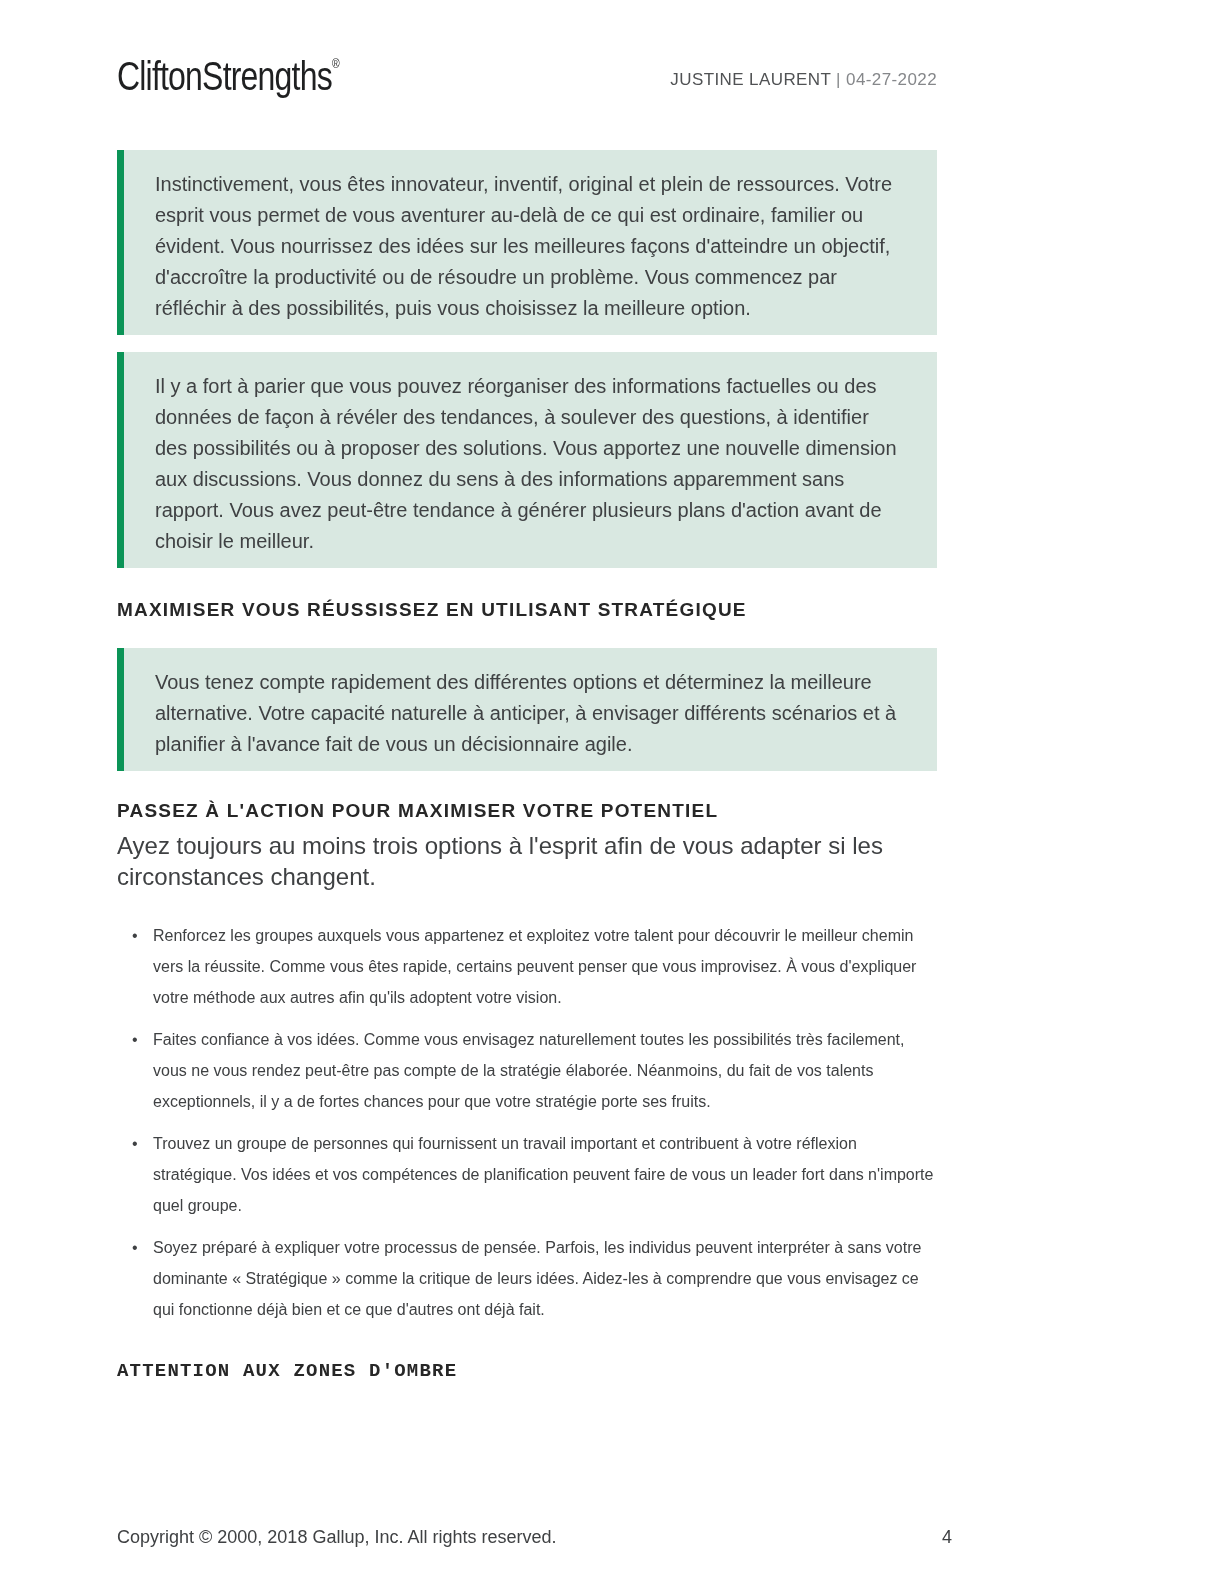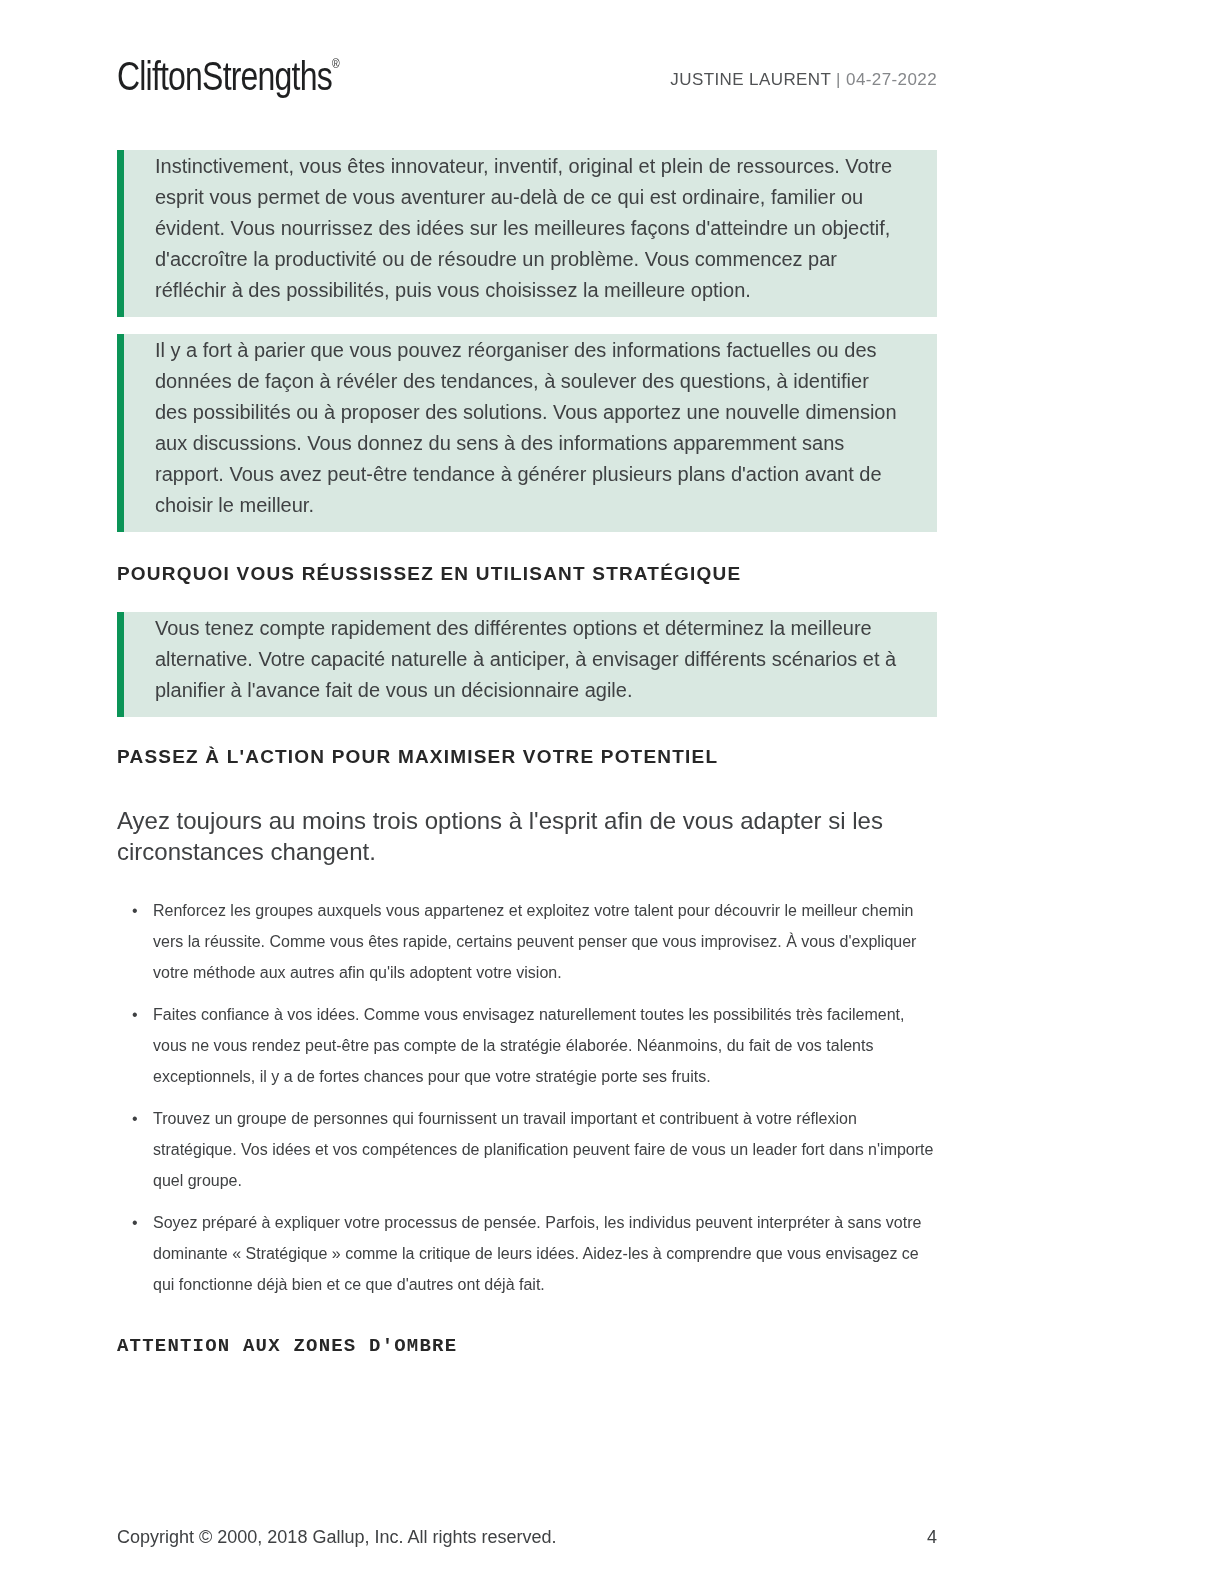"Instinctivement, vous êtes innovateur," .quote { padding: 1px 34px 11px 31px -> 19px 34px 11px 31px }
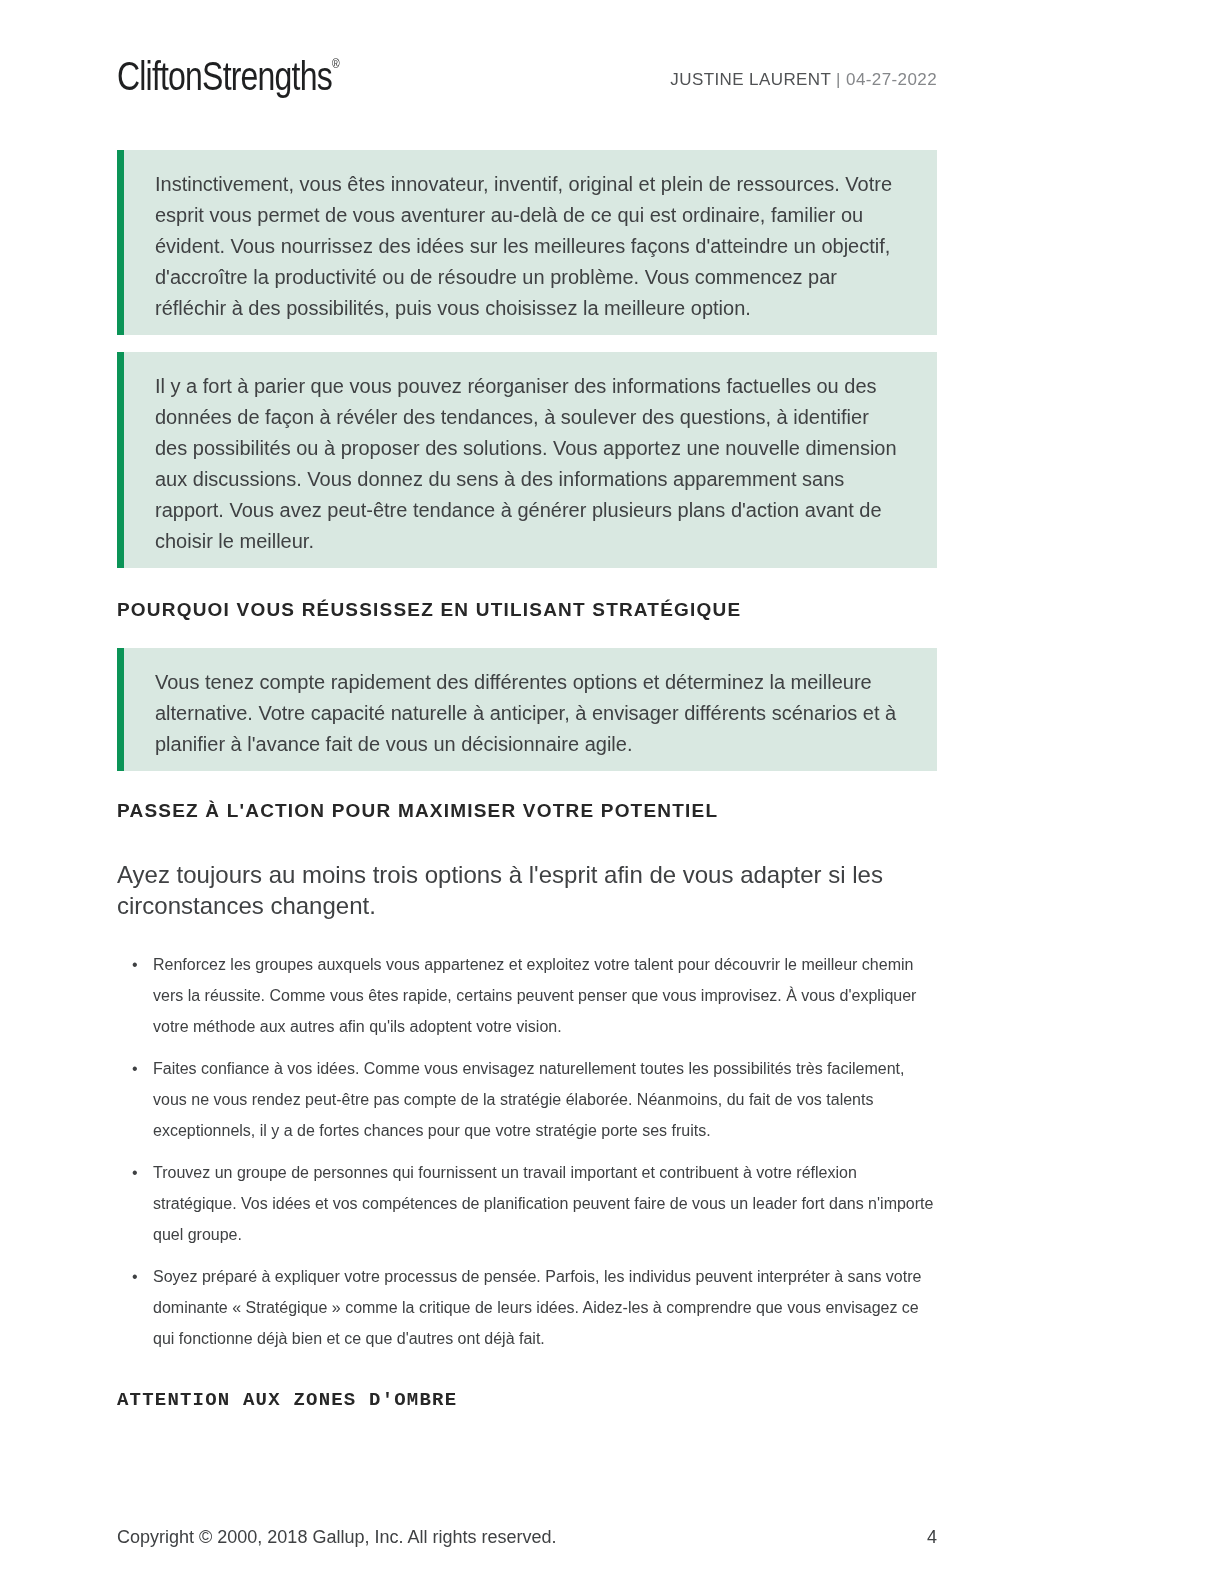"POURQUOI VOUS RÉUSSISSEZ EN UTILISANT" h2.section-heading { text: POURQUOI -> MAXIMISER }
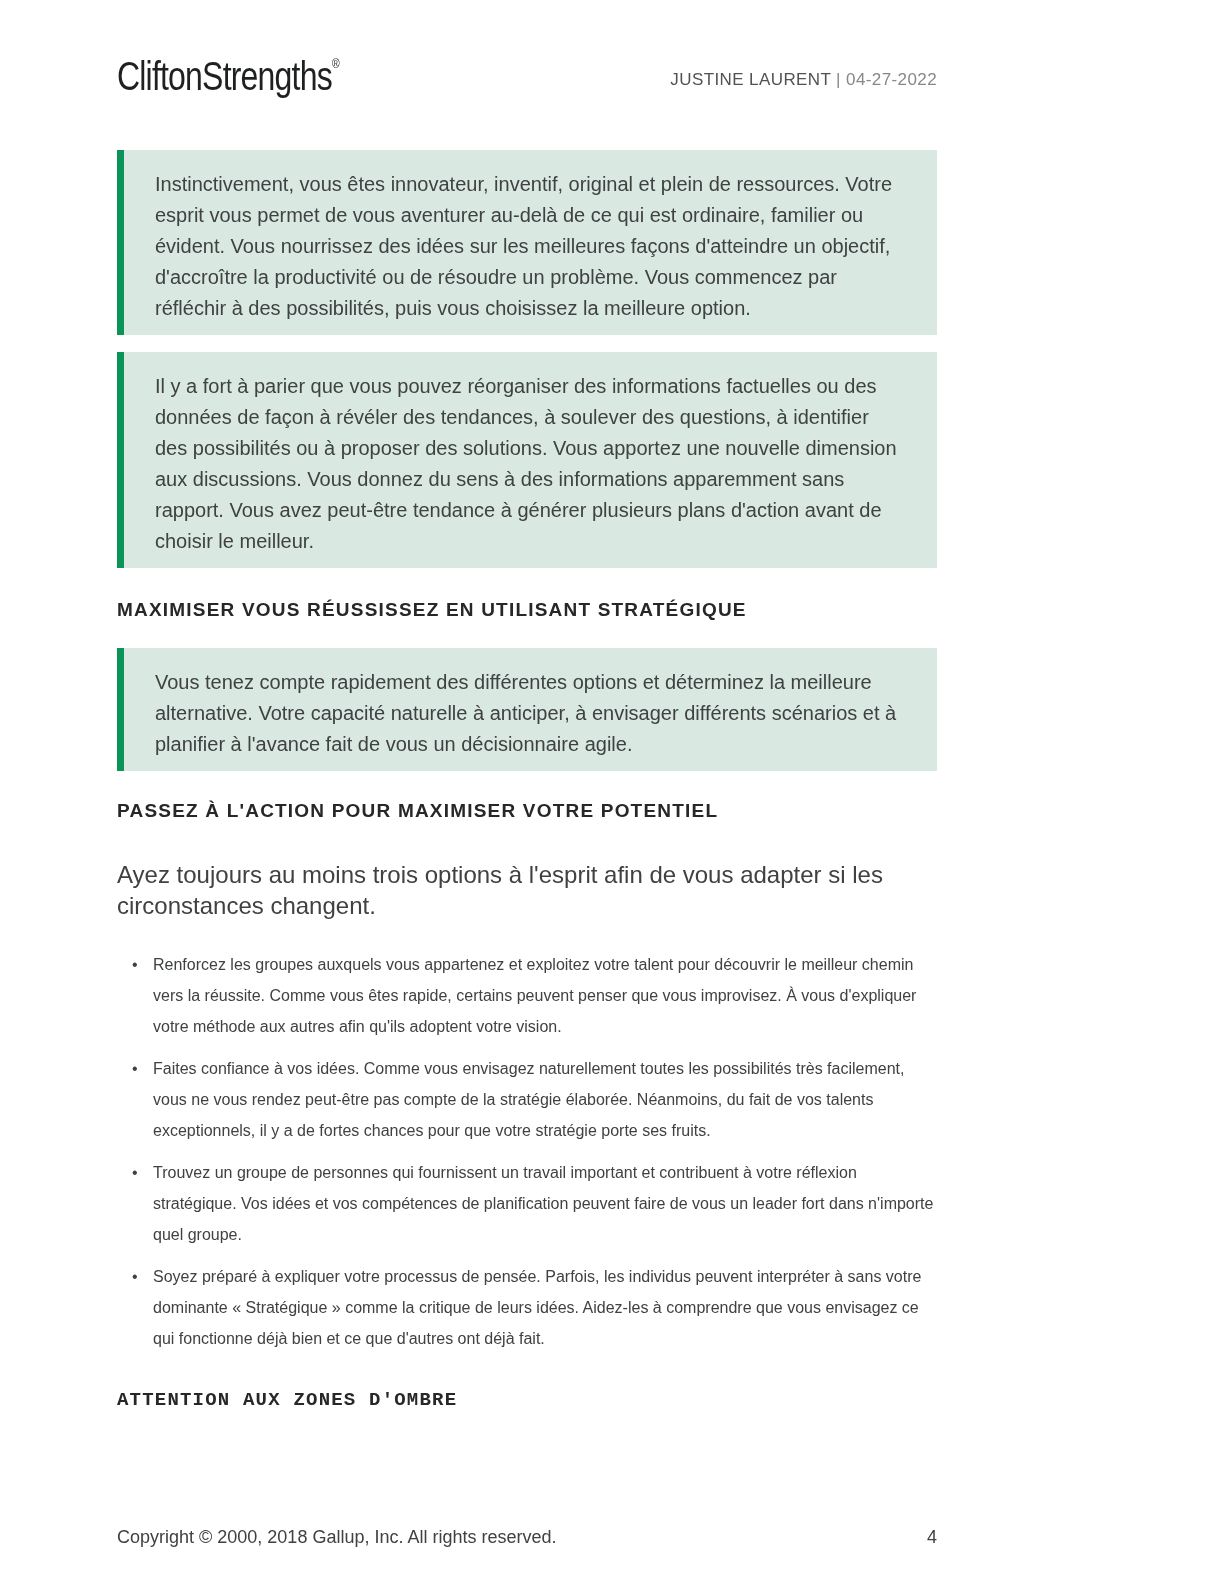"PASSEZ À L'ACTION POUR MAXIMISER" .heading-action { margin: 29px 0 37px 0 -> 29px 0 8px 0 }
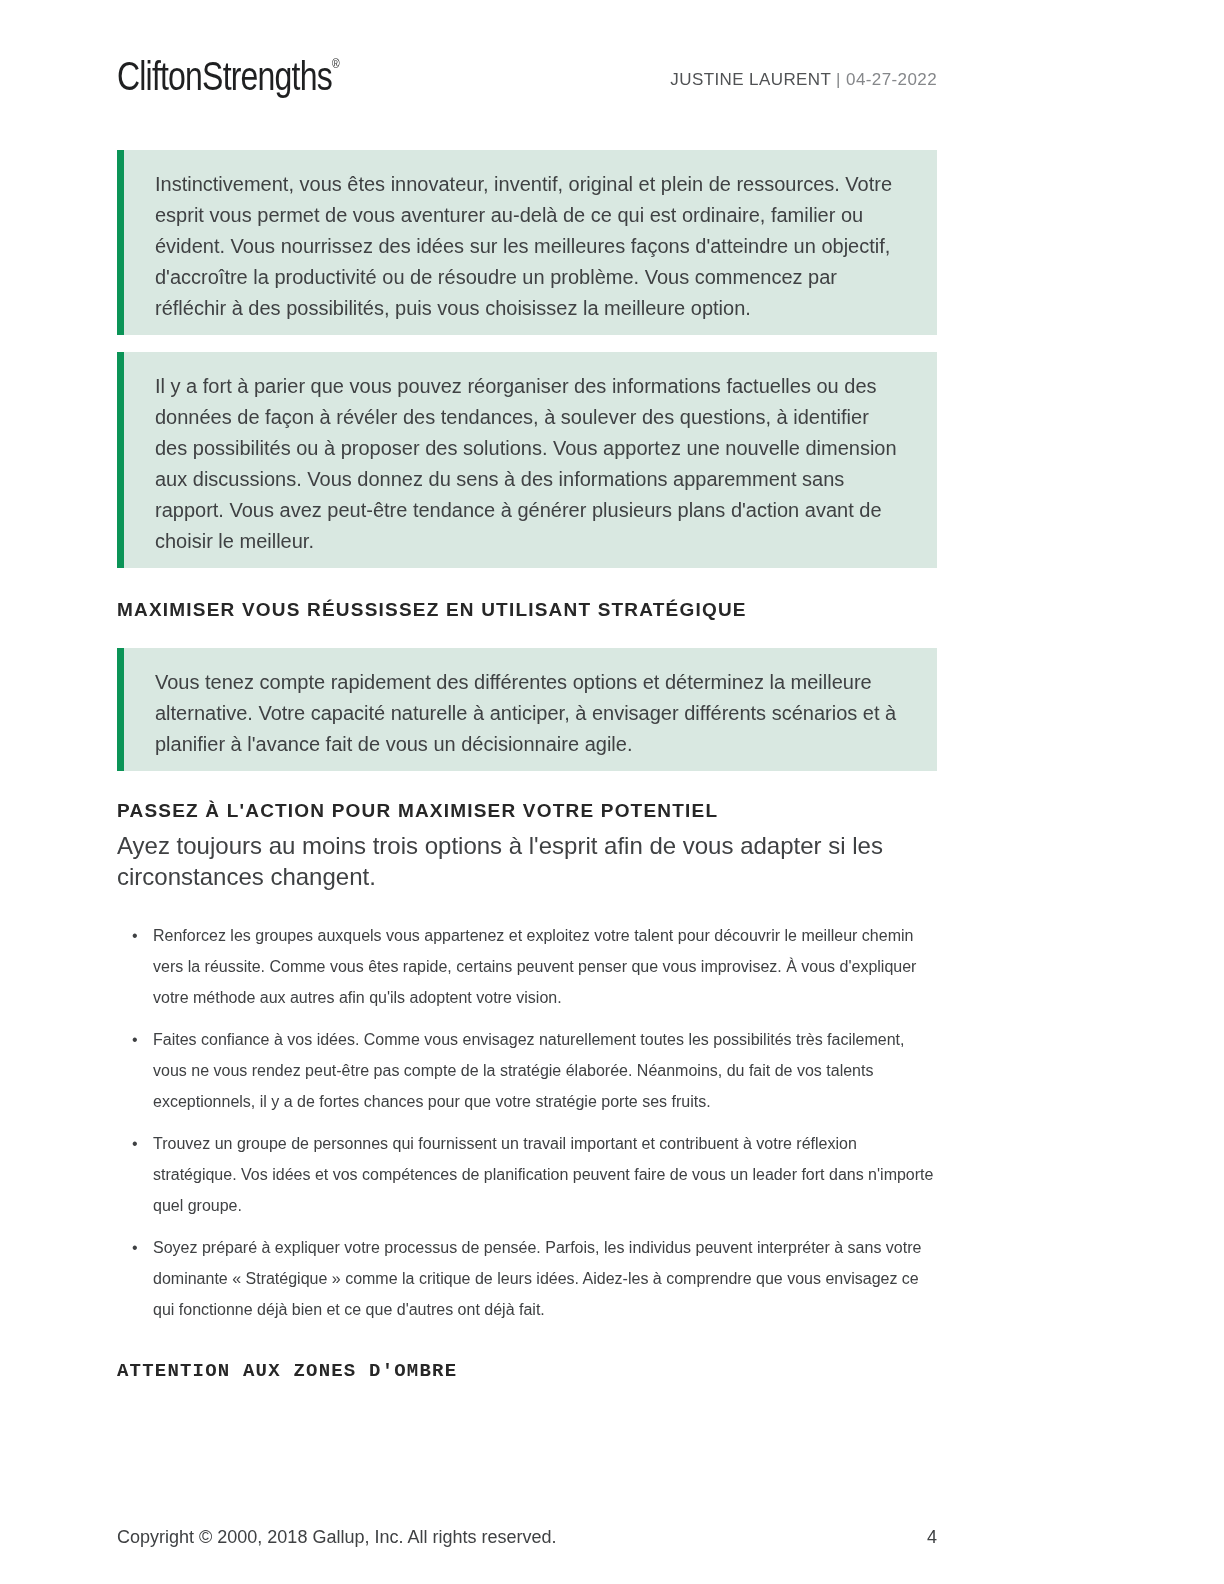"Copyright © 2000, 2018 Gallup," .footer { right: 111px -> 96px }
